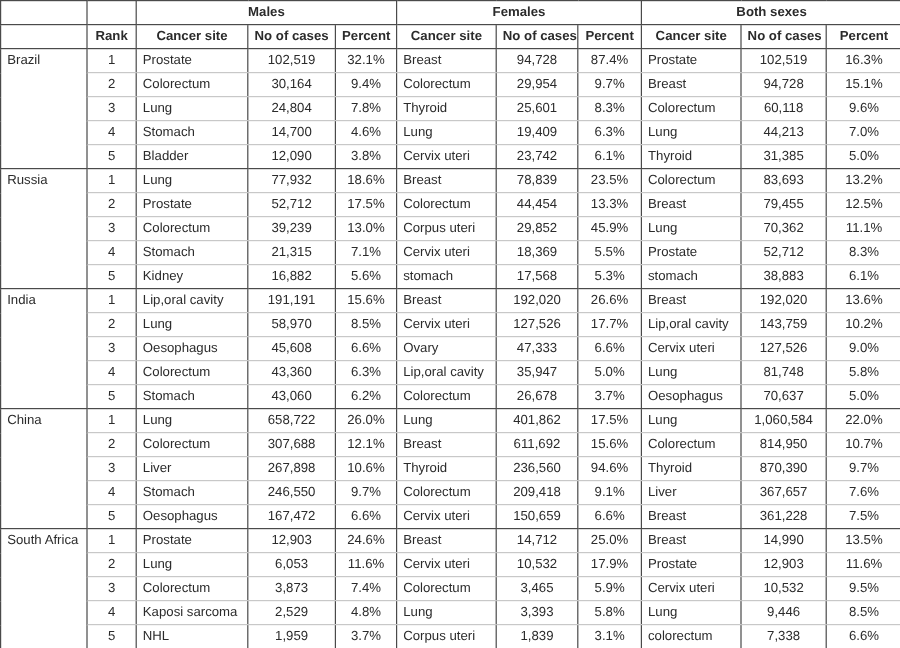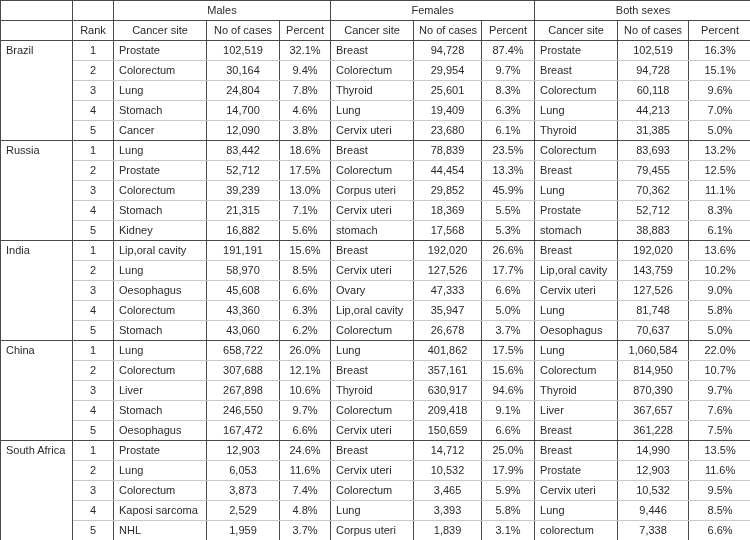"Males" th { font-weight: none -> bold }
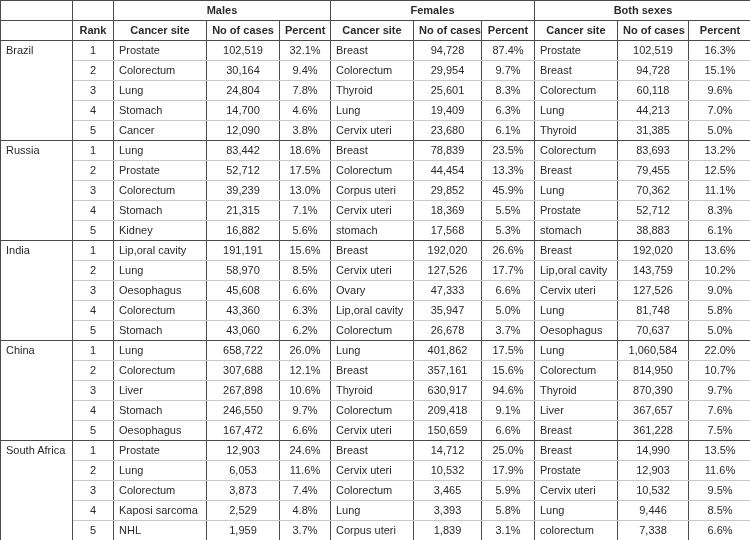"Cancer" td.site { text: Cancer -> Bladder }
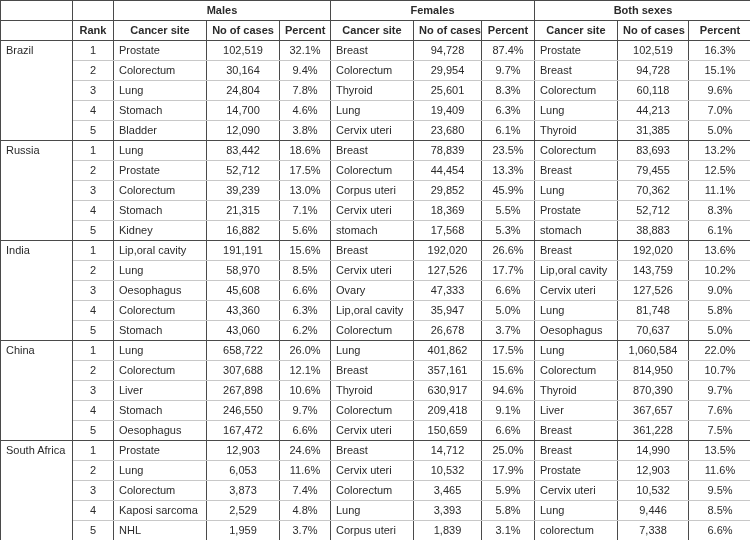"23,680" td.num { text: 23,680 -> 23,742 }
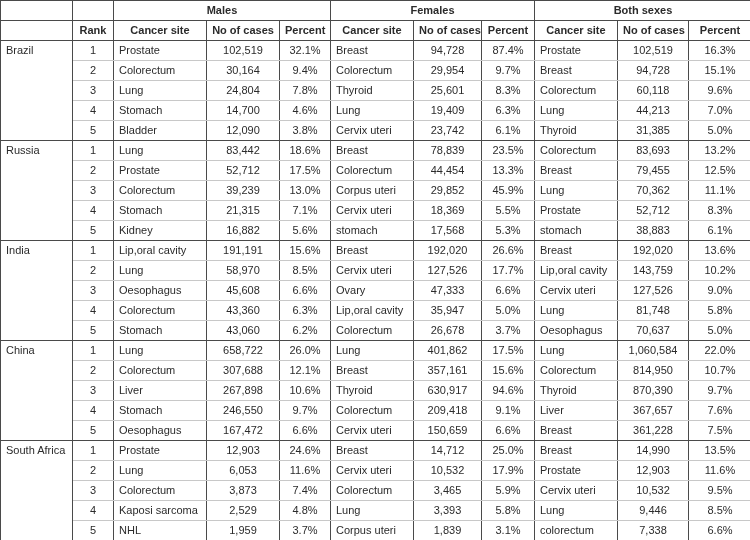"83,442" td.num { text: 83,442 -> 77,932 }
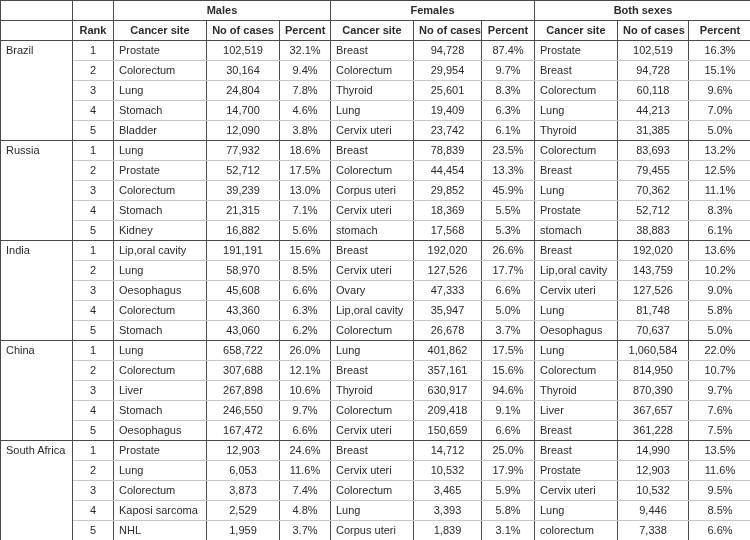"357,161" td.num { text: 357,161 -> 611,692 }
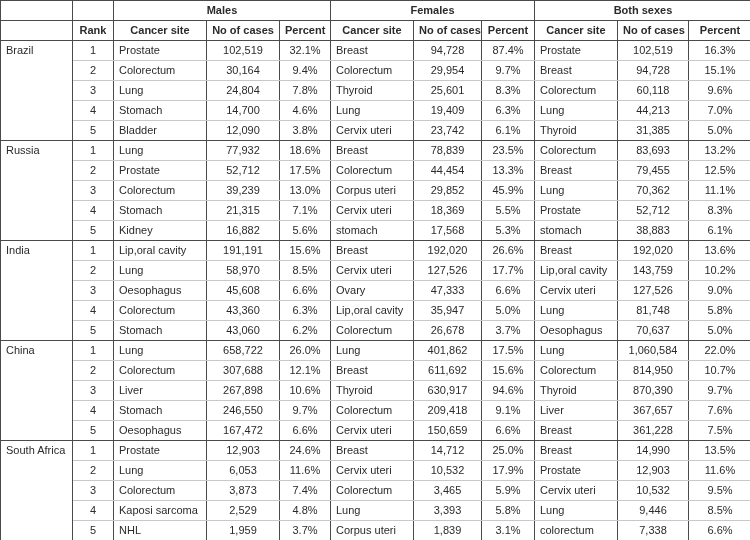"630,917" td.num { text: 630,917 -> 236,560 }
